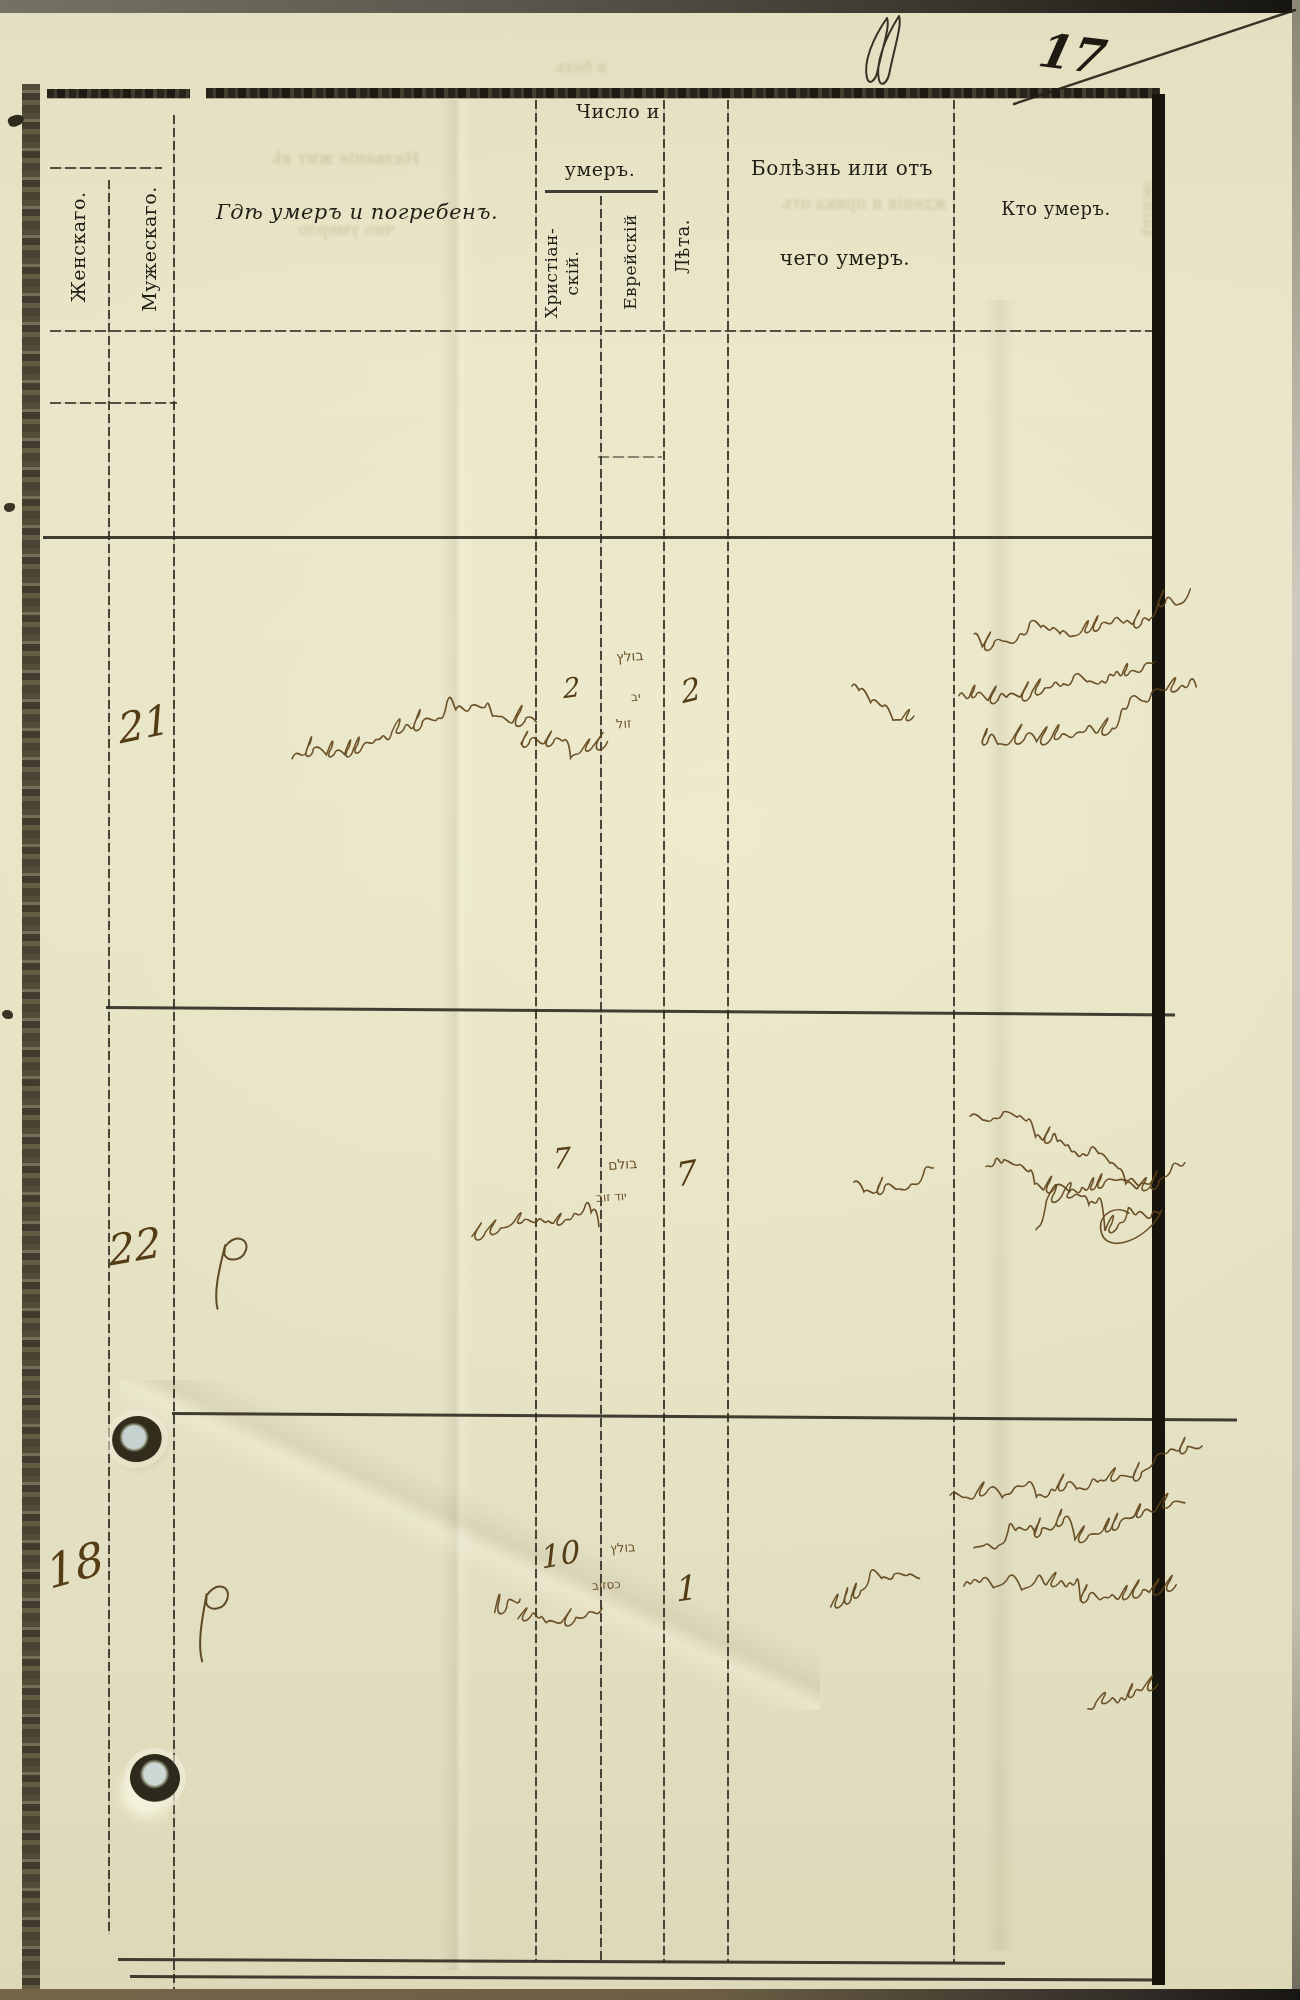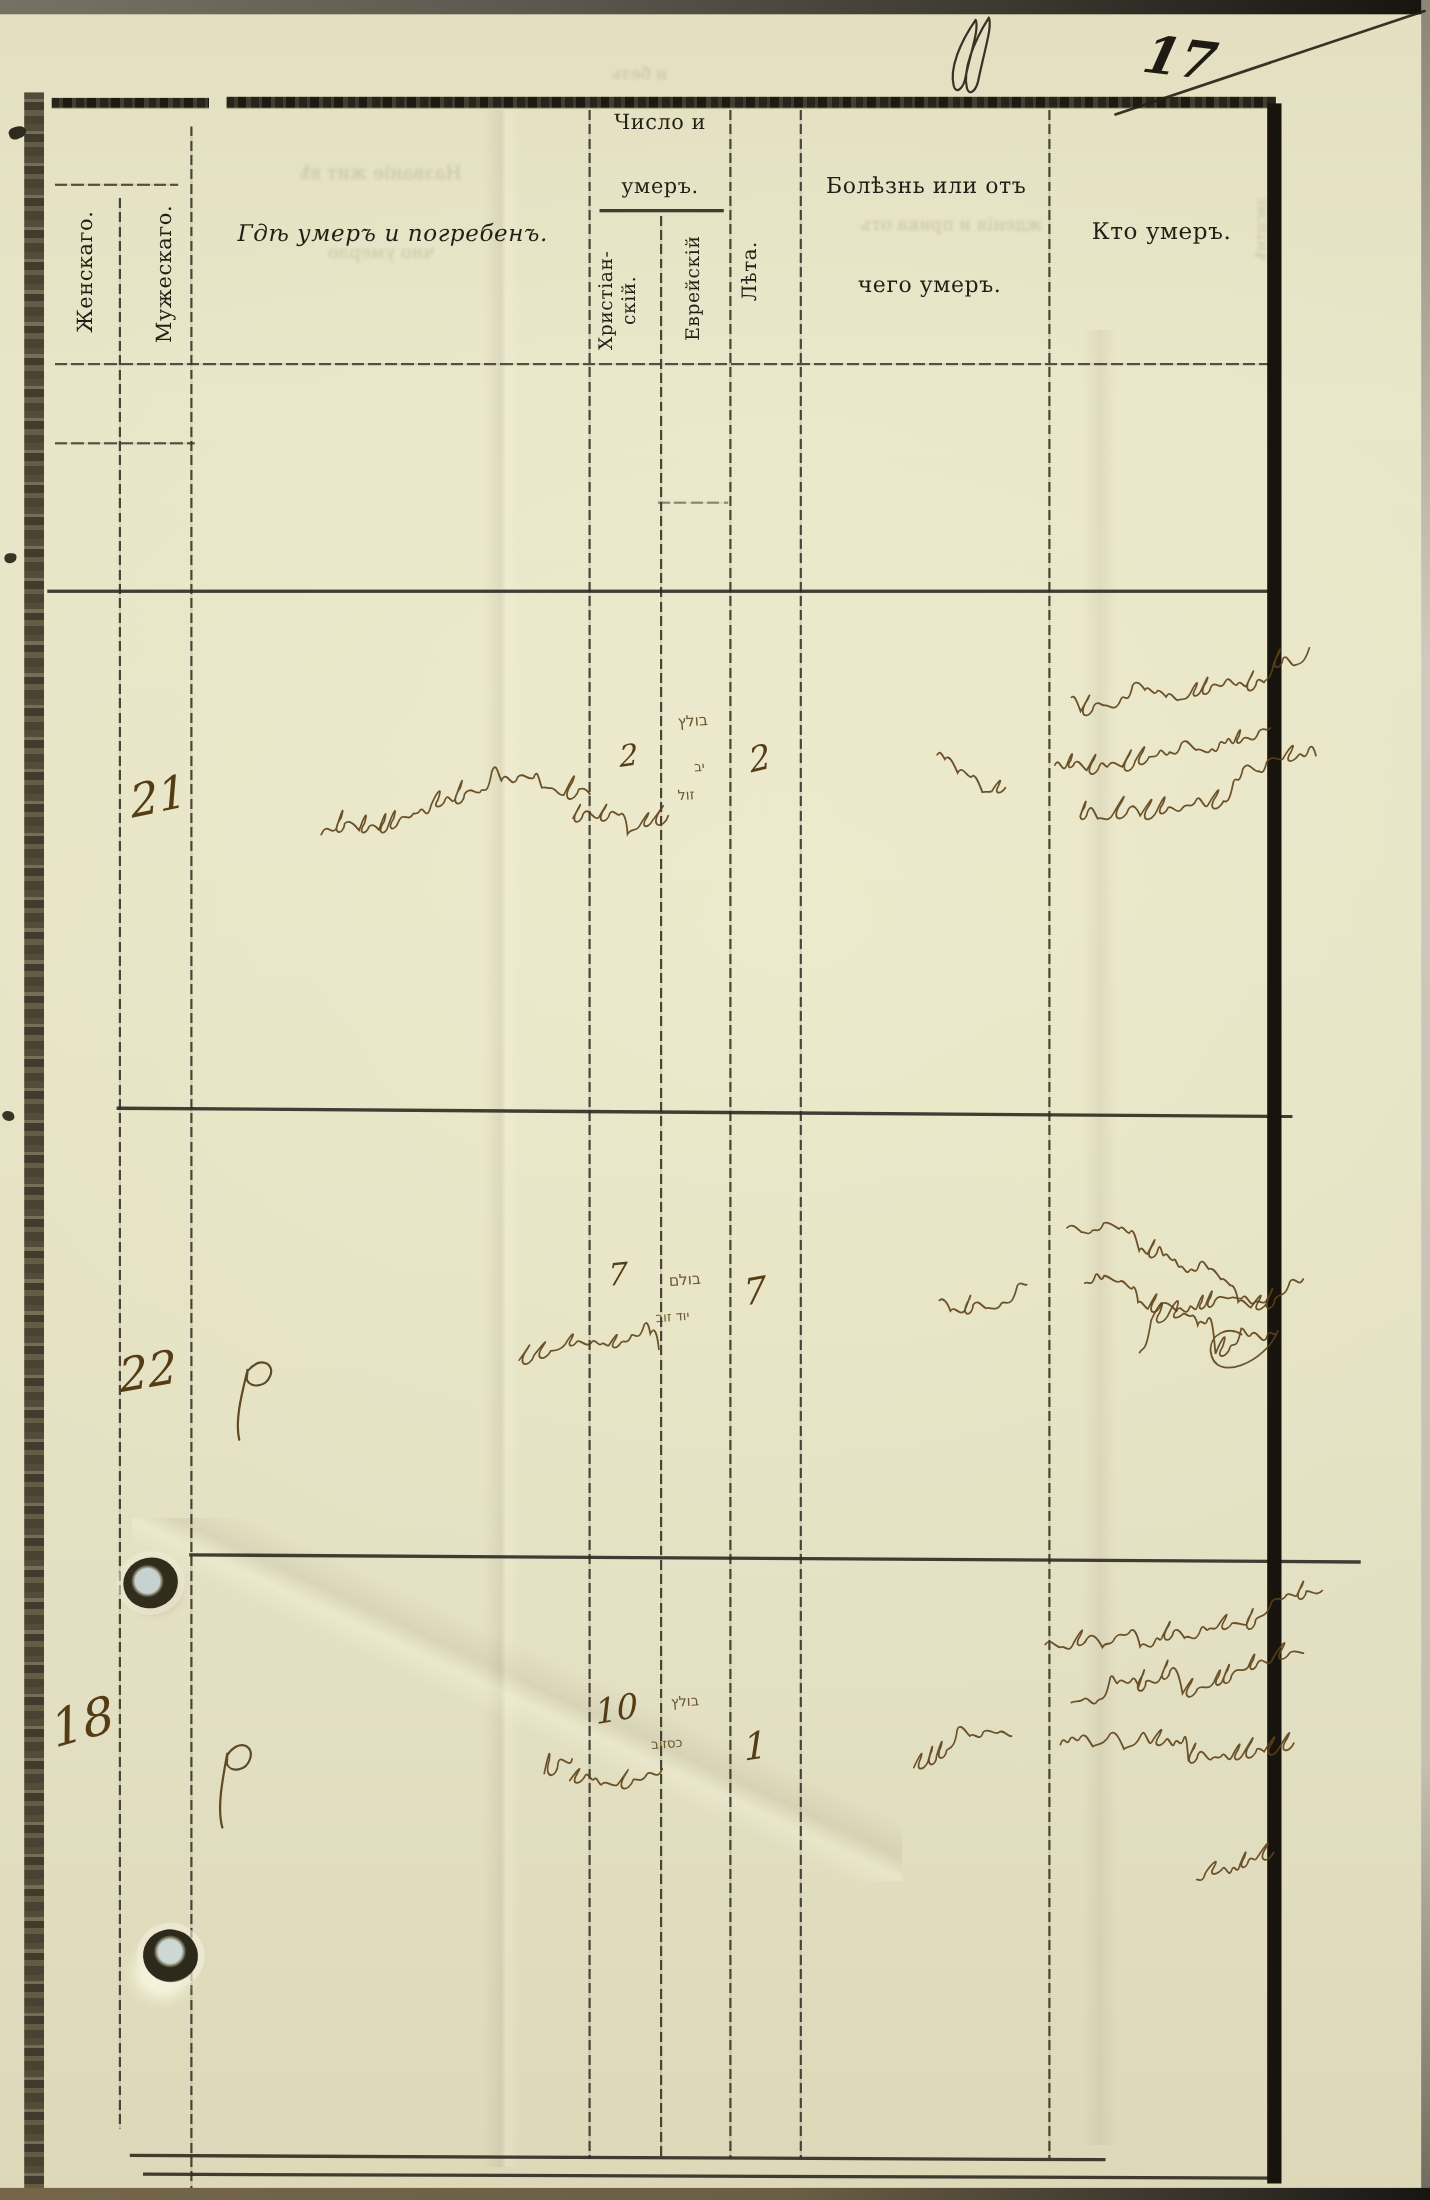"Число и" div.h { text-align: none -> right }
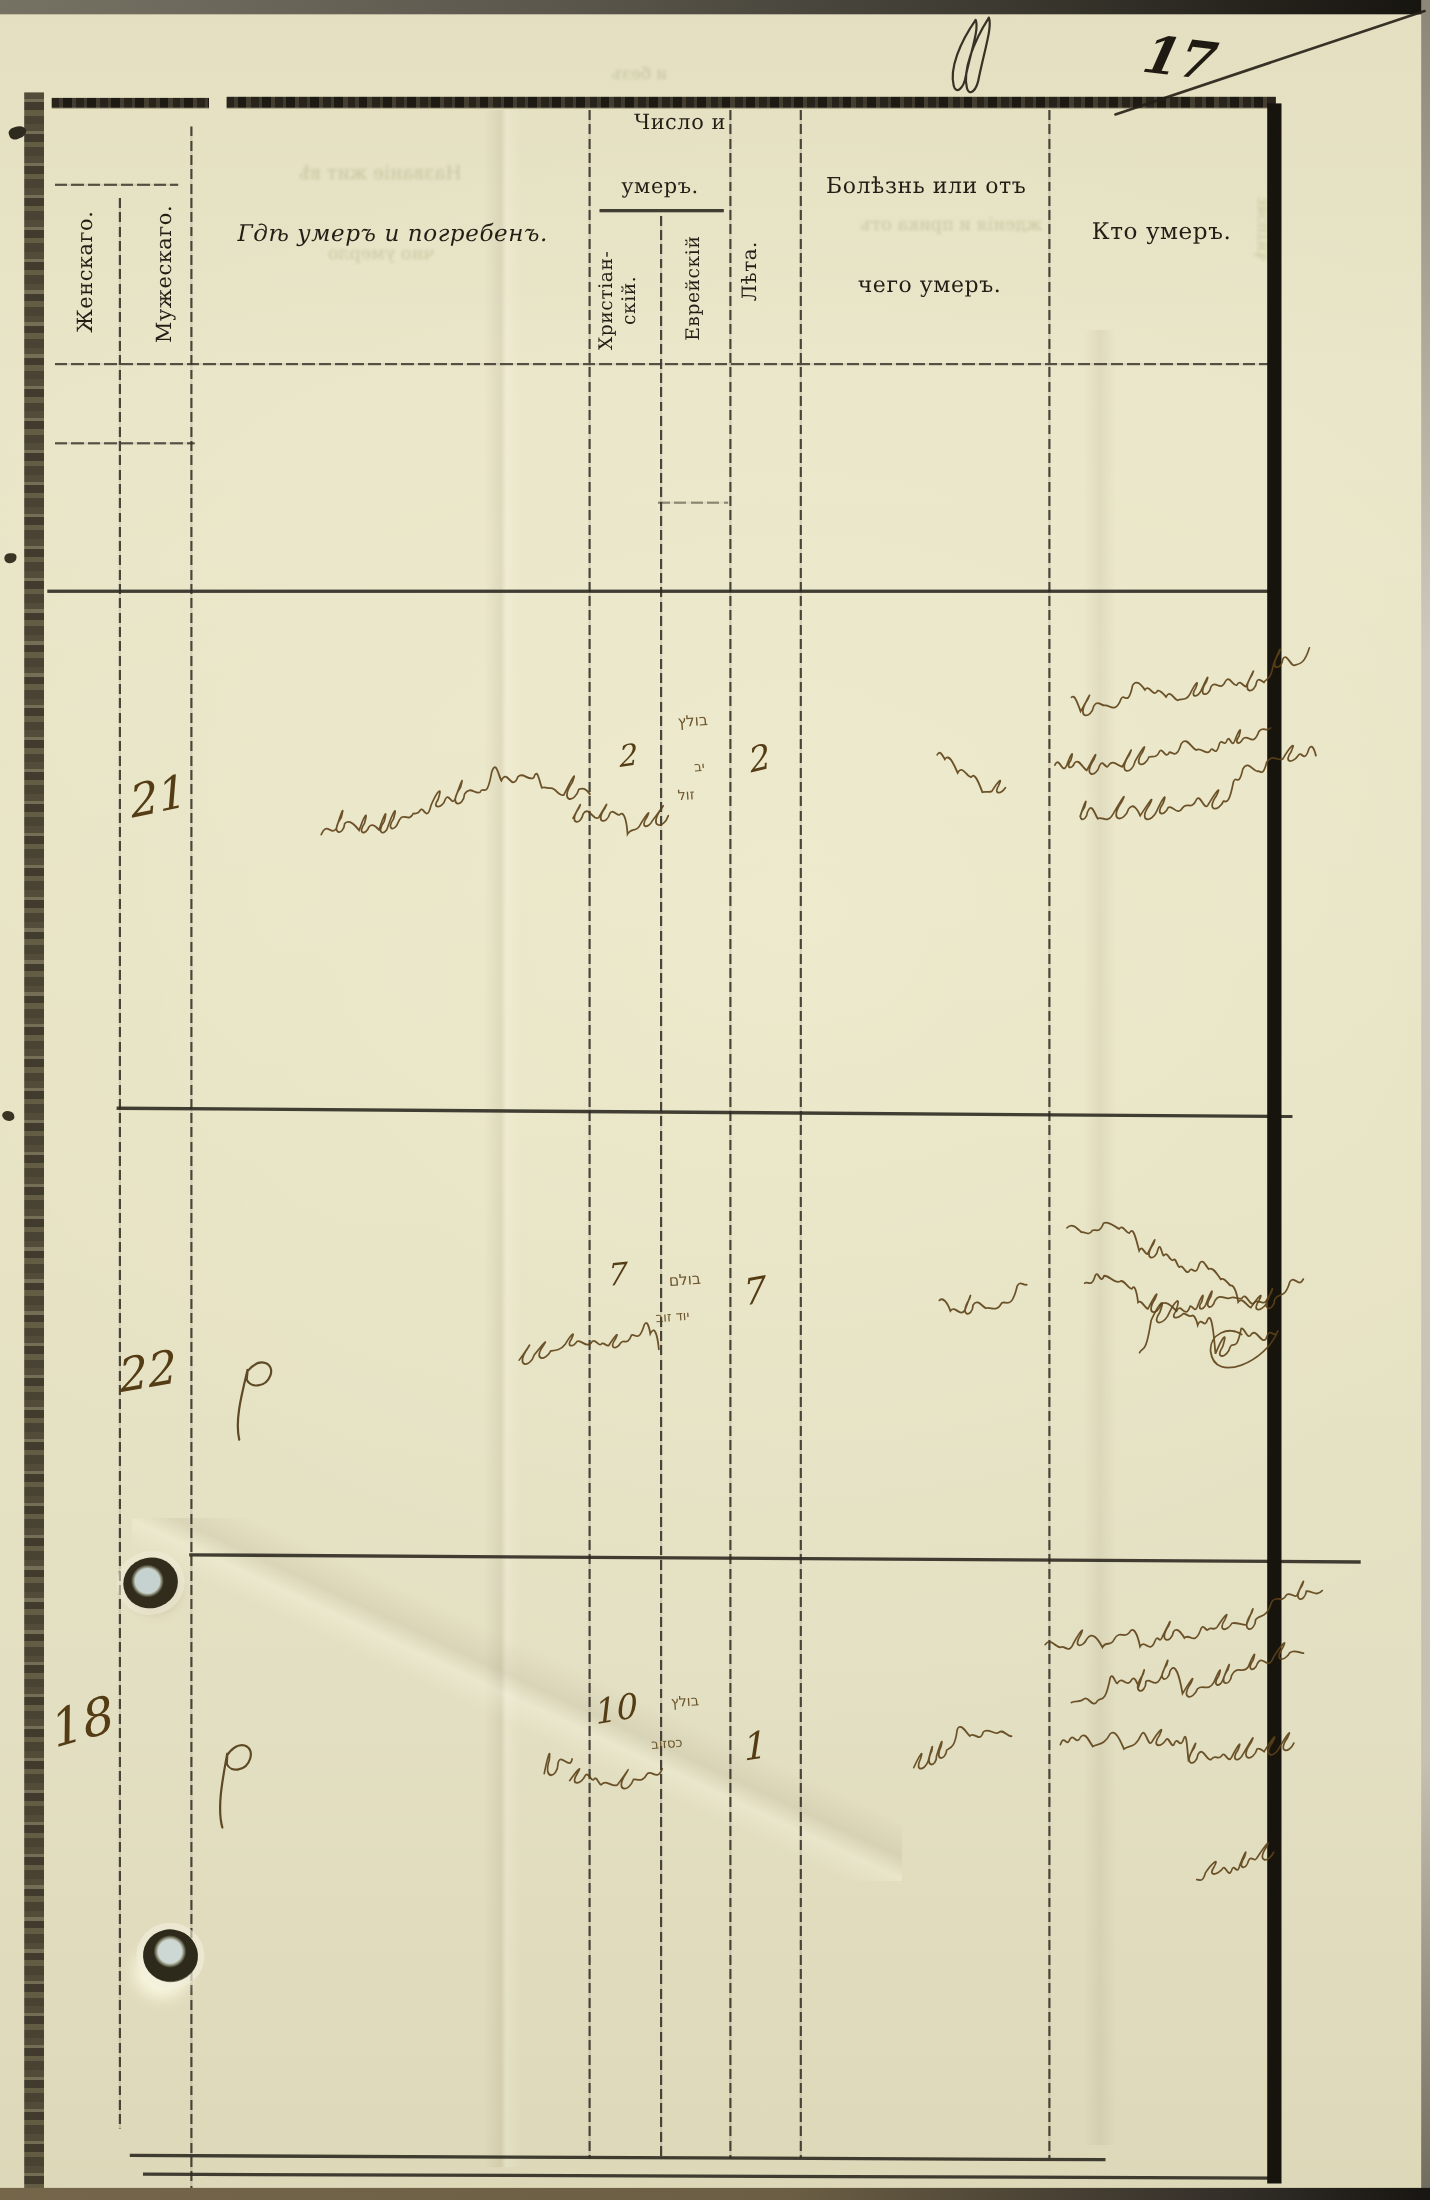"Кто умеръ." div.h { font-size: 21px -> 18px }
